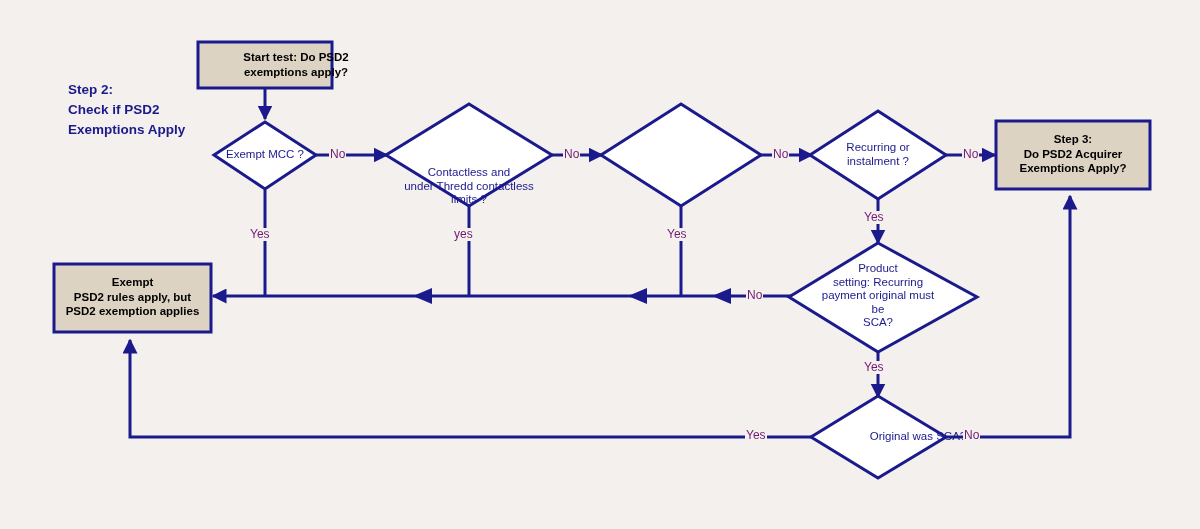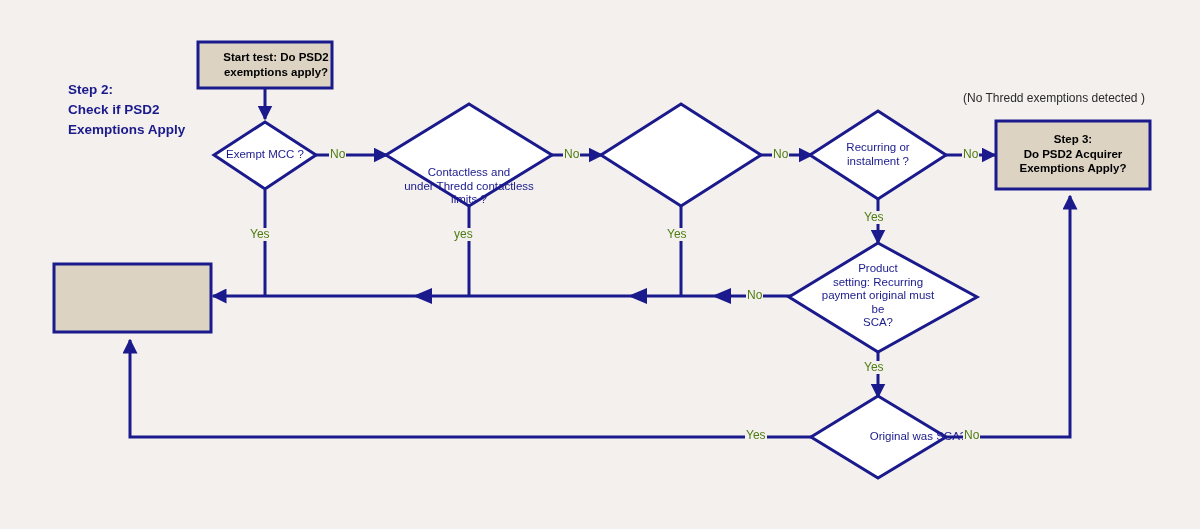"Start test: Do PSD2" div.box-text { padding-left: none -> 20px }
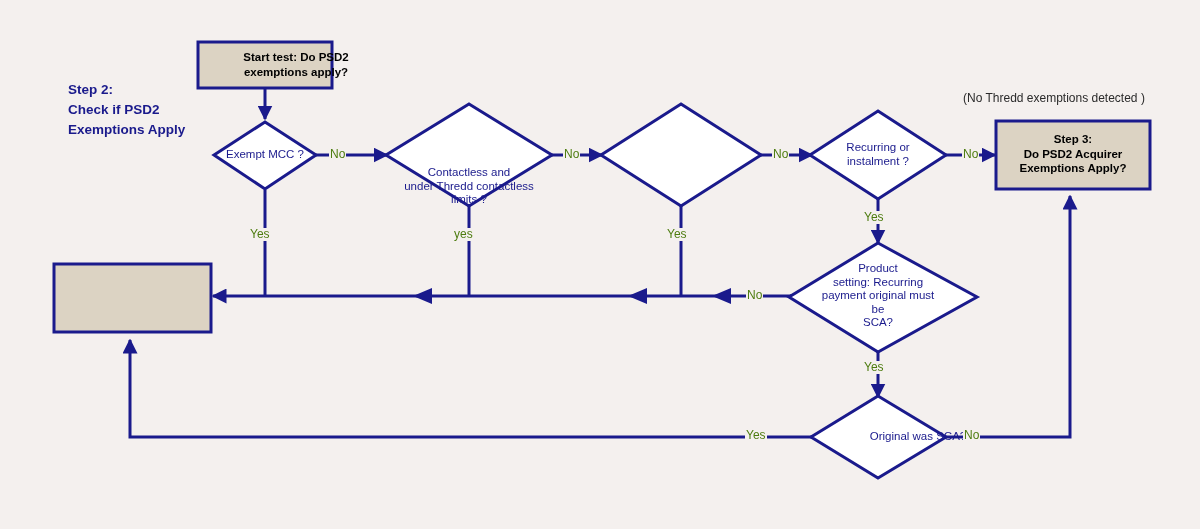"(No Thredd exemptions detected )" div.note-text { html: <div>(No Thredd exemptions detected )</div> -> none }
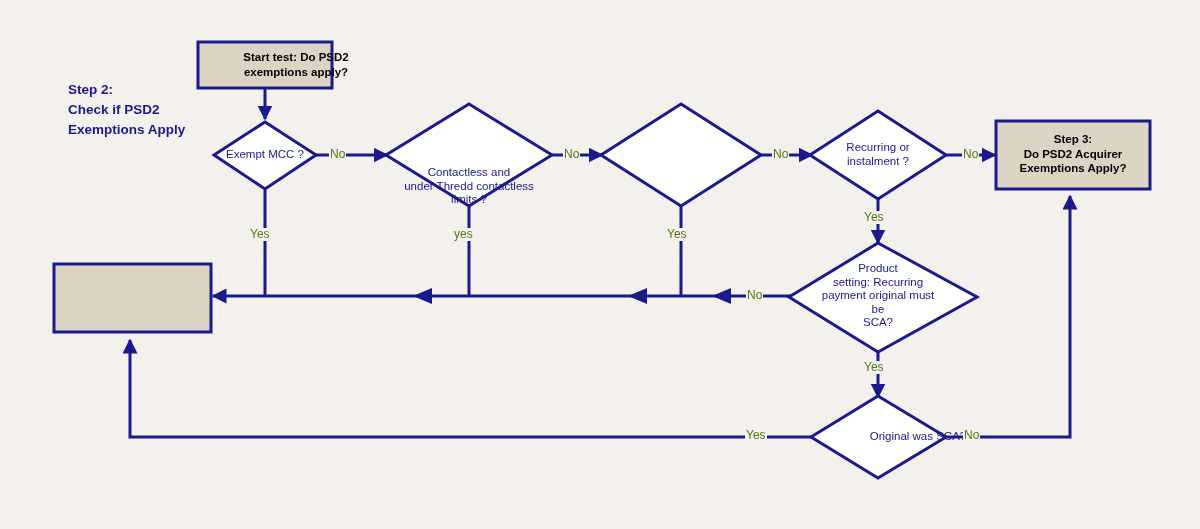"No" .edge-label { color: #4d7c0f -> #701a75 }
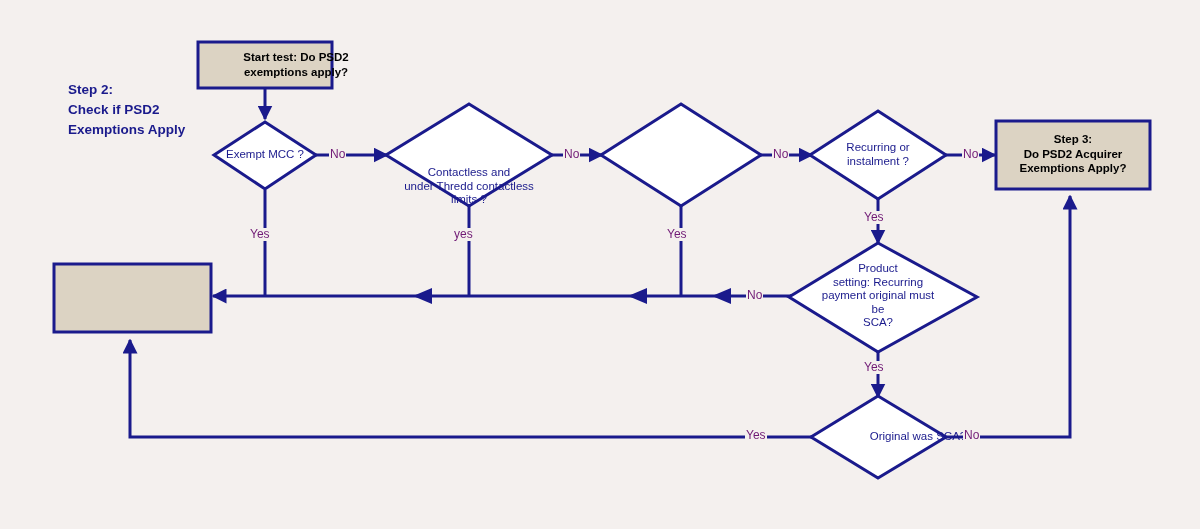"Exempt" div.box-text { html: none -> <div>Exempt PSD2 rules apply, but PSD2 exemption applies</div> }
